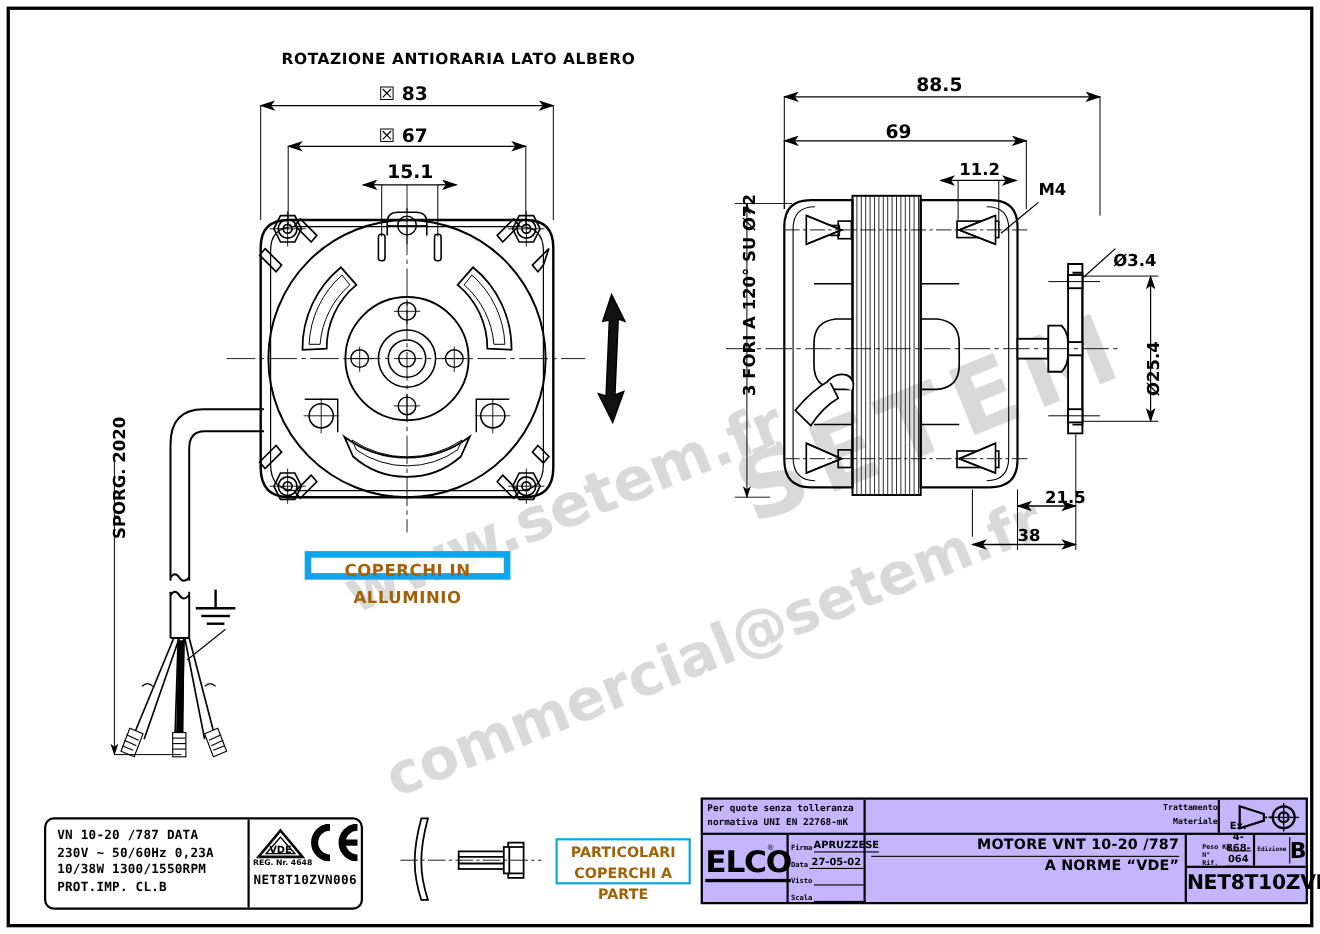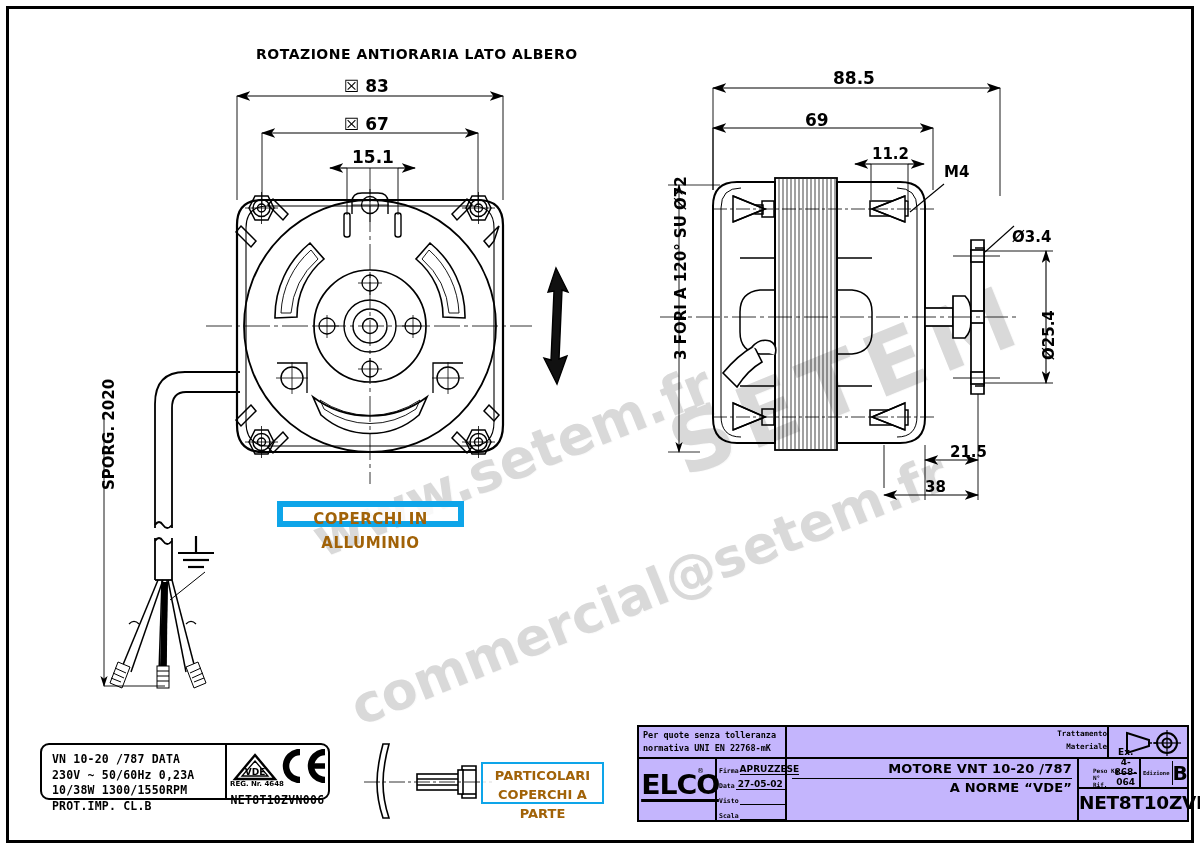"VN 10-20 /787 DATA" #nameplate { height: 57px -> 84px }
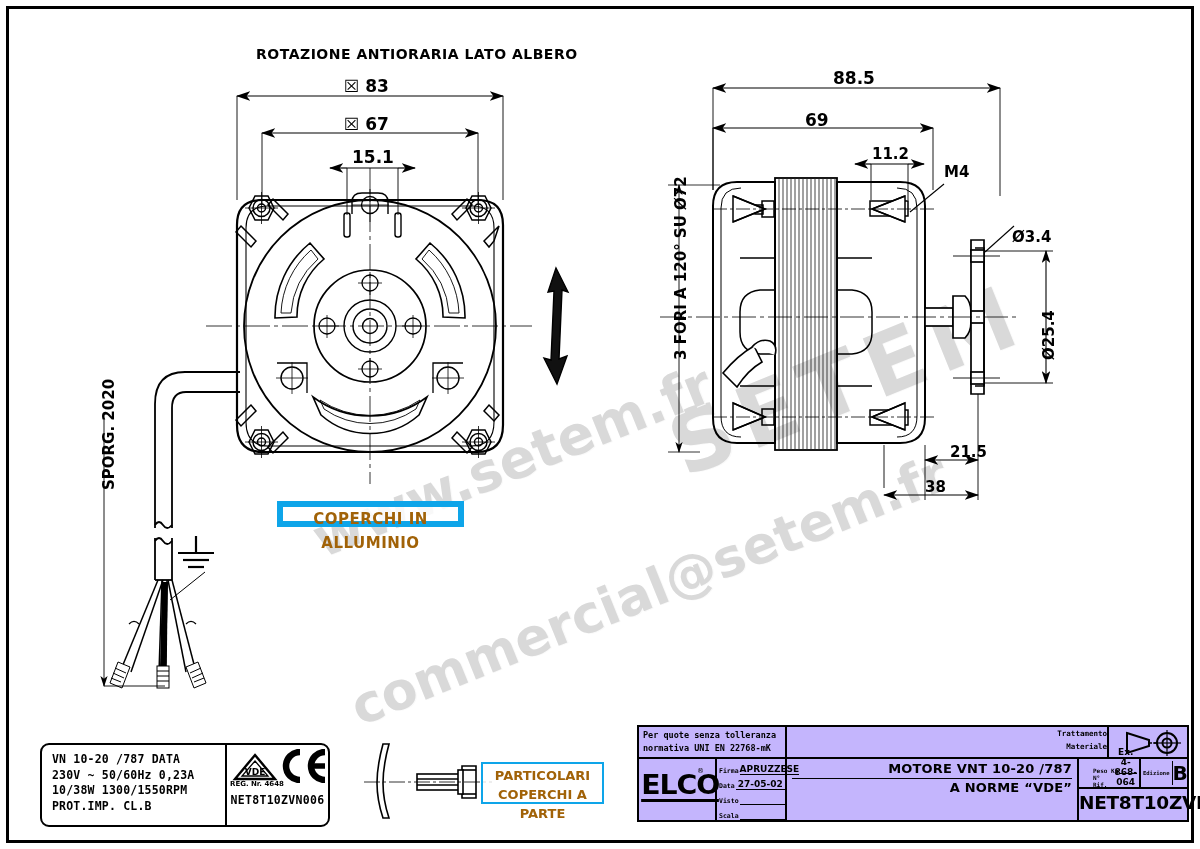"PARTICOLARI" #particolari-box { left: 481px -> 505px }
